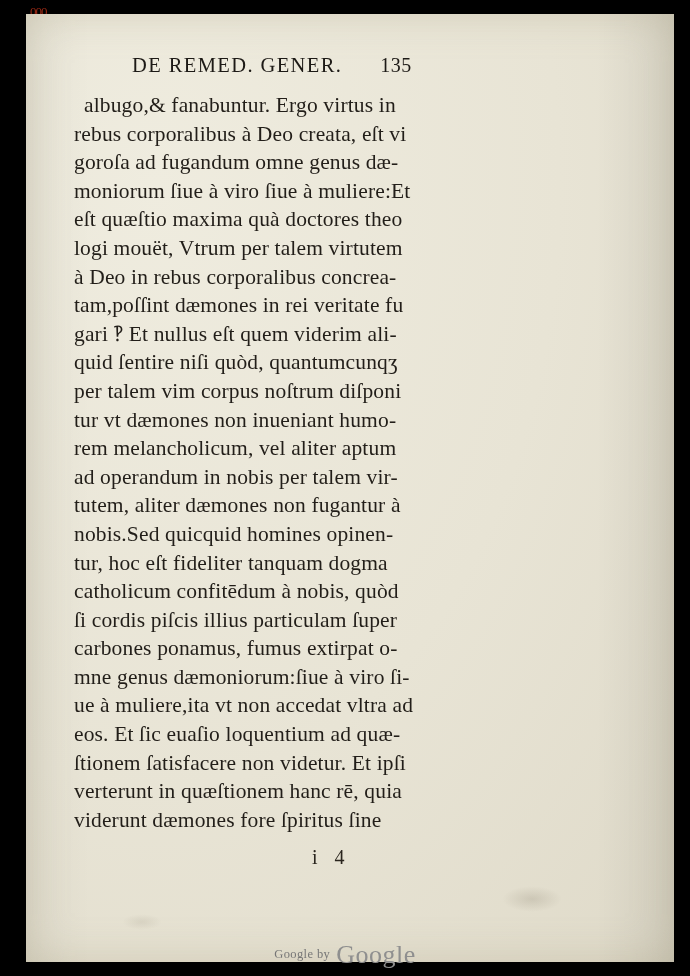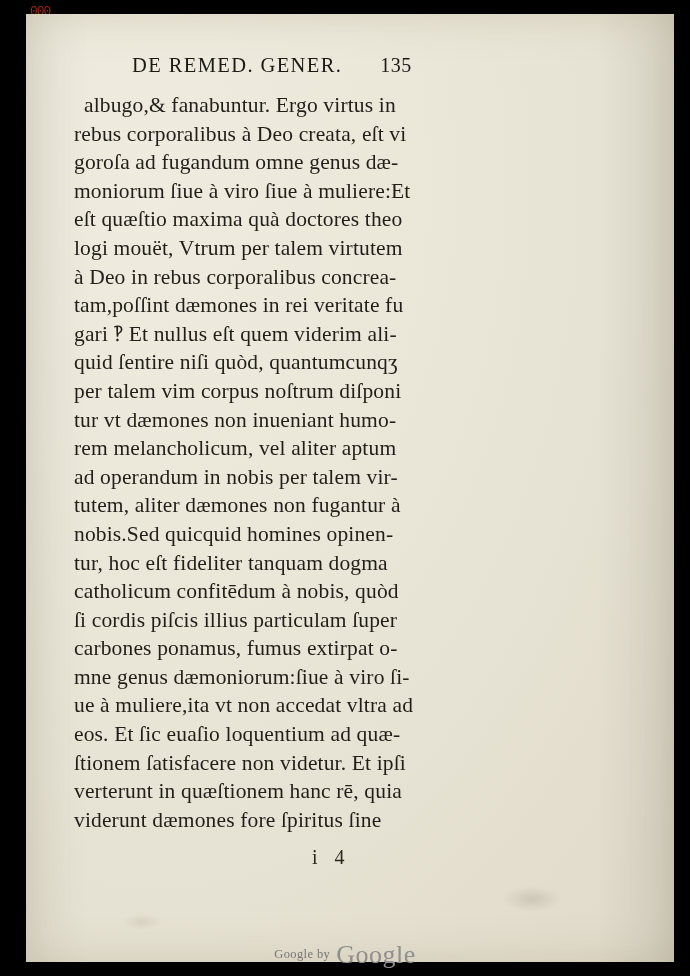"000" #corner-mark { font-family: Liberation Mono, monospace -> Liberation Serif, serif }
